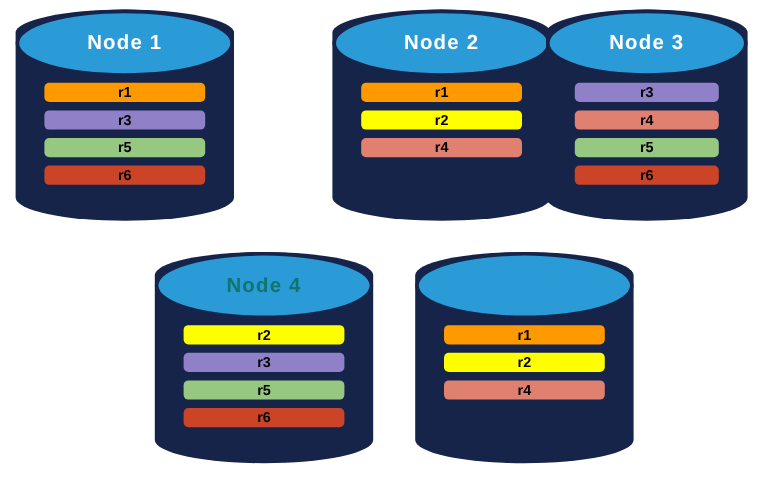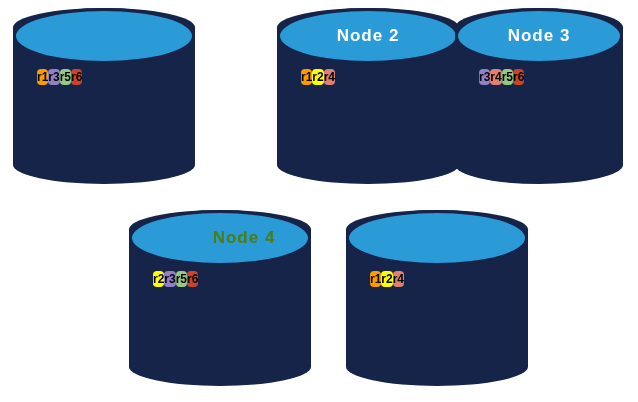"Node 1" div.node-label { html: none -> <div>Node 1</div> }
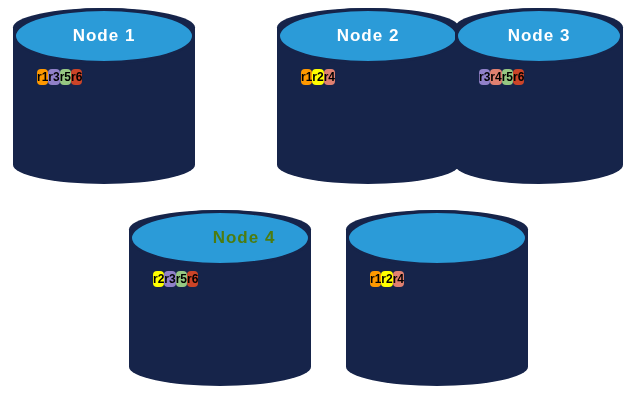"r1" .shards { flex-direction: row -> column }
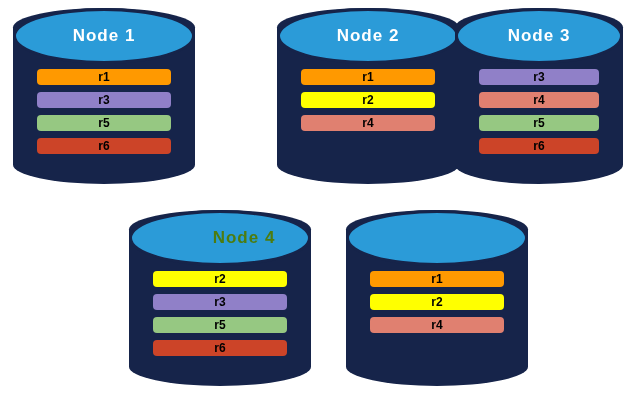"Node 4" div.node-label { color: #4d7c0f -> #0f766e; padding-left: 24px -> none }
